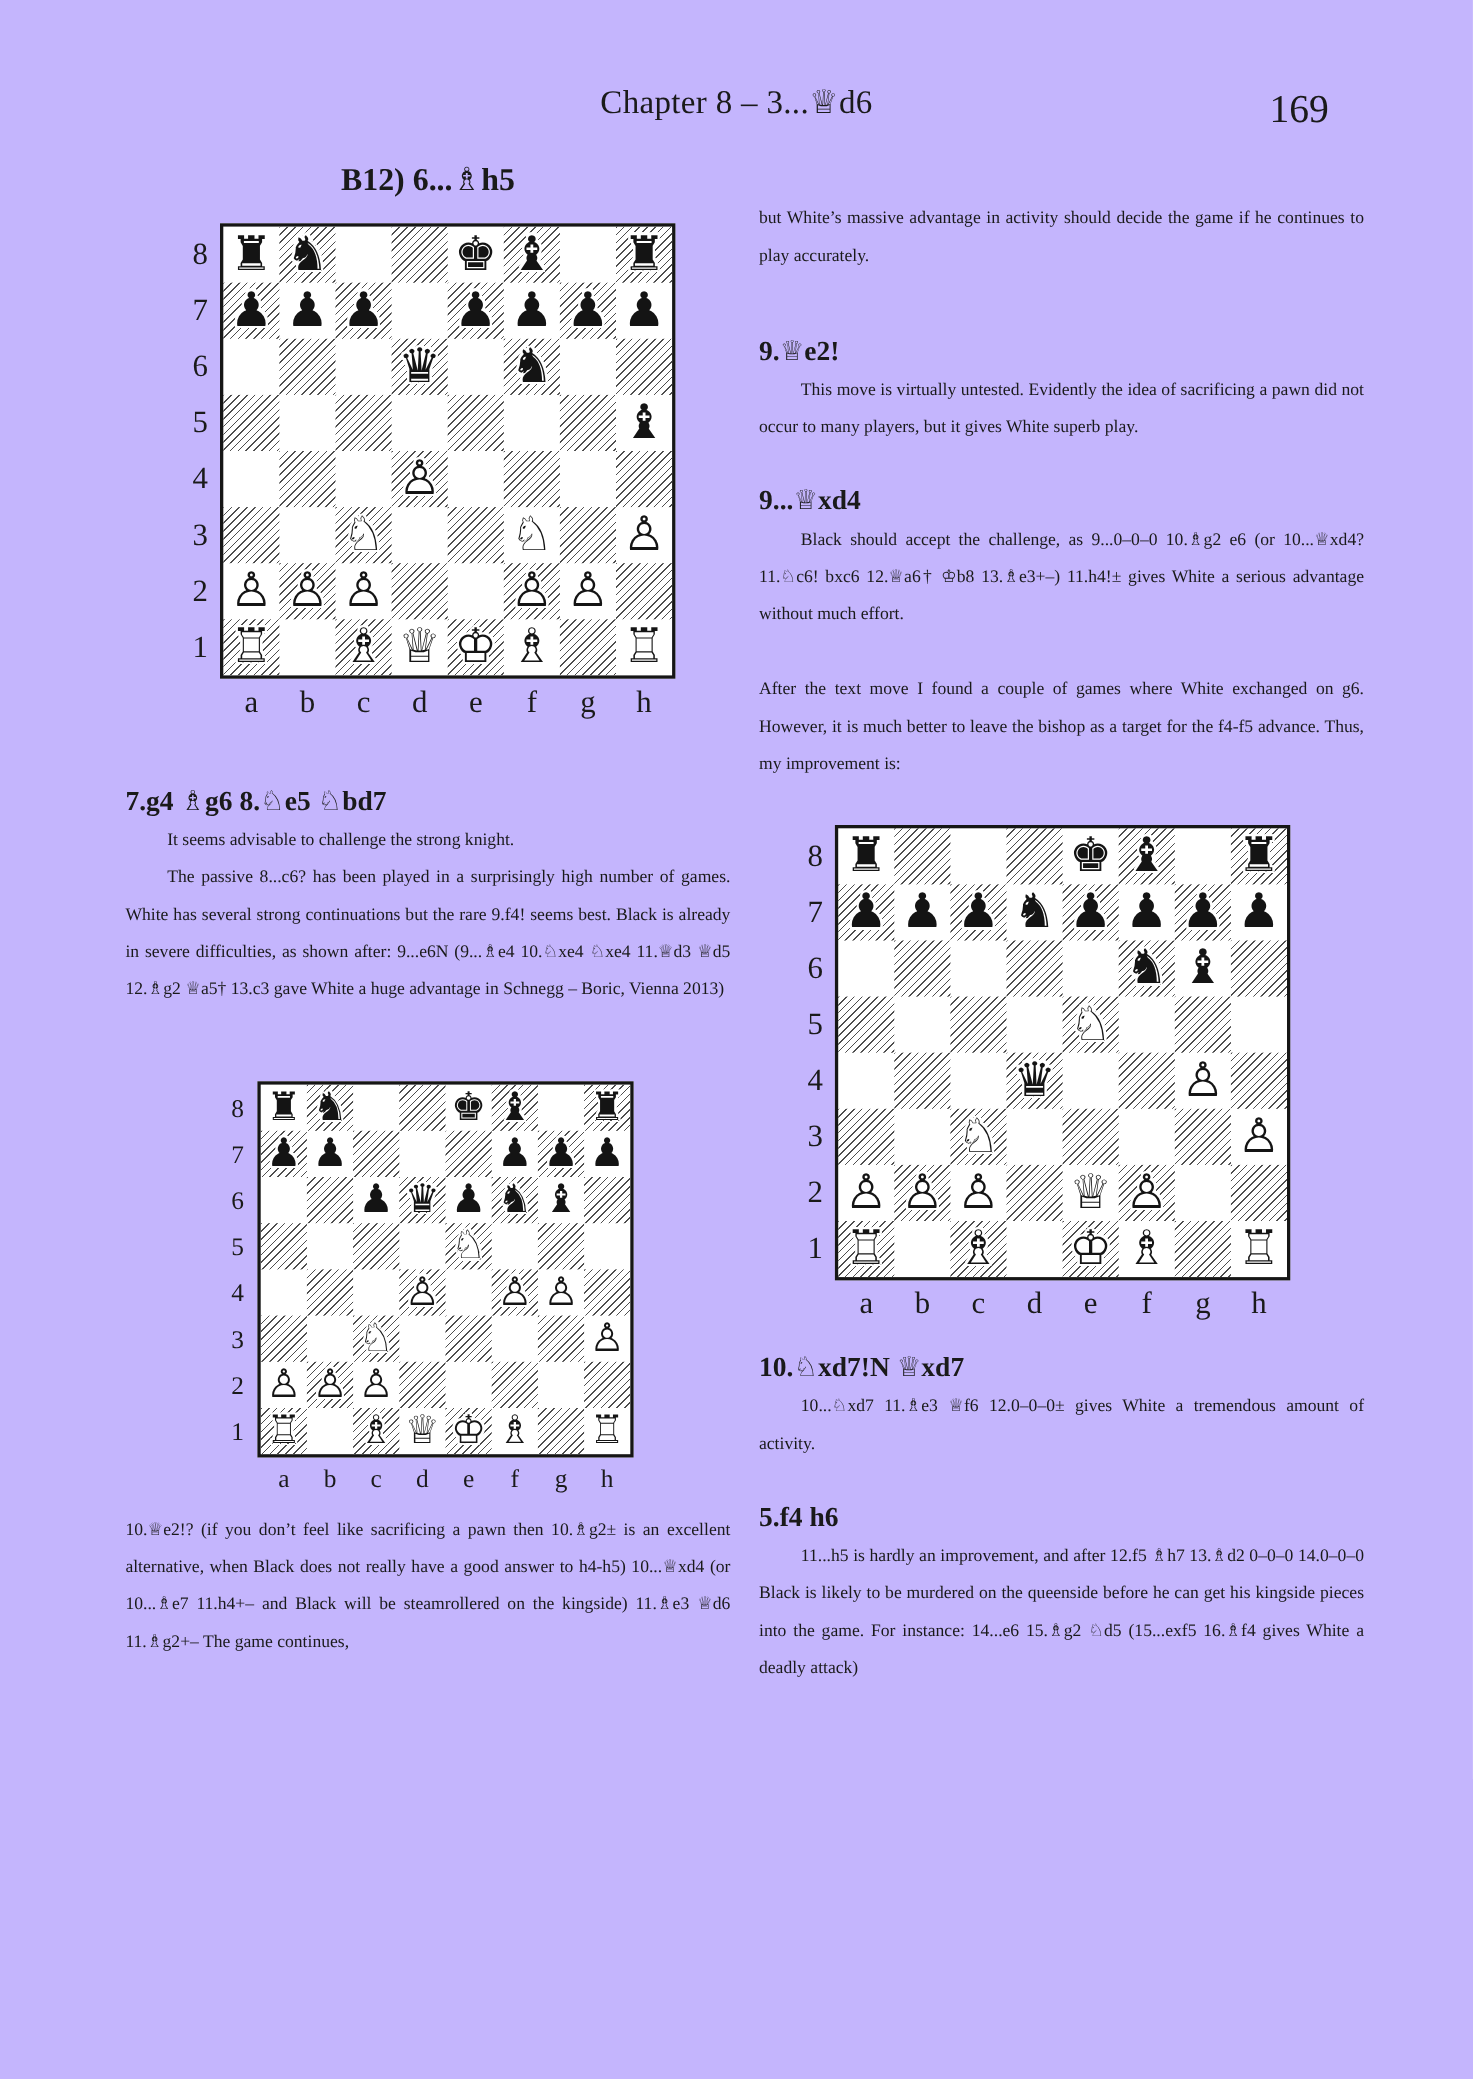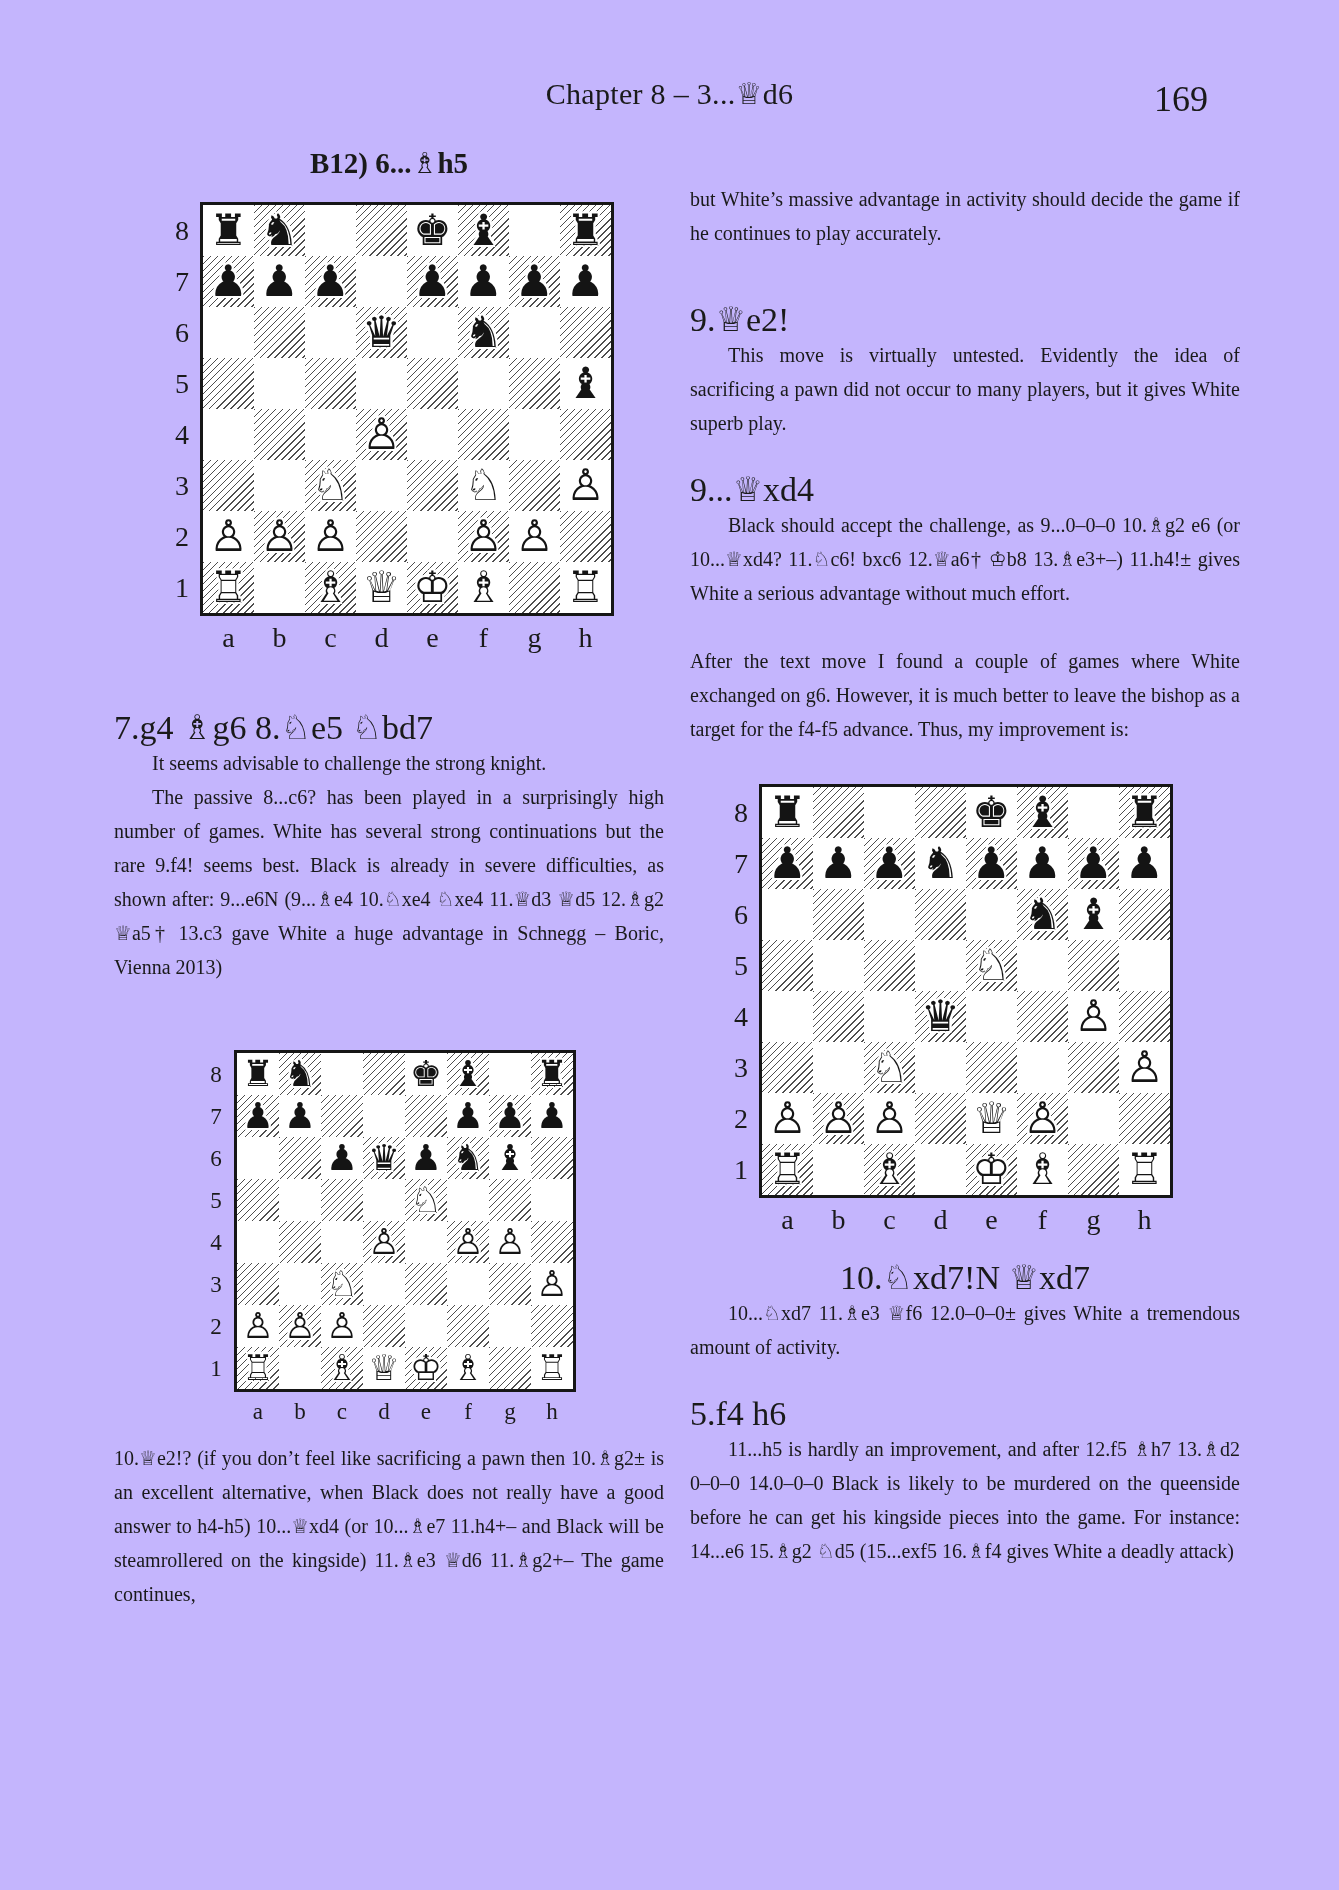"but White’s massive advantage in" .para { font-size: 20px -> 16px }
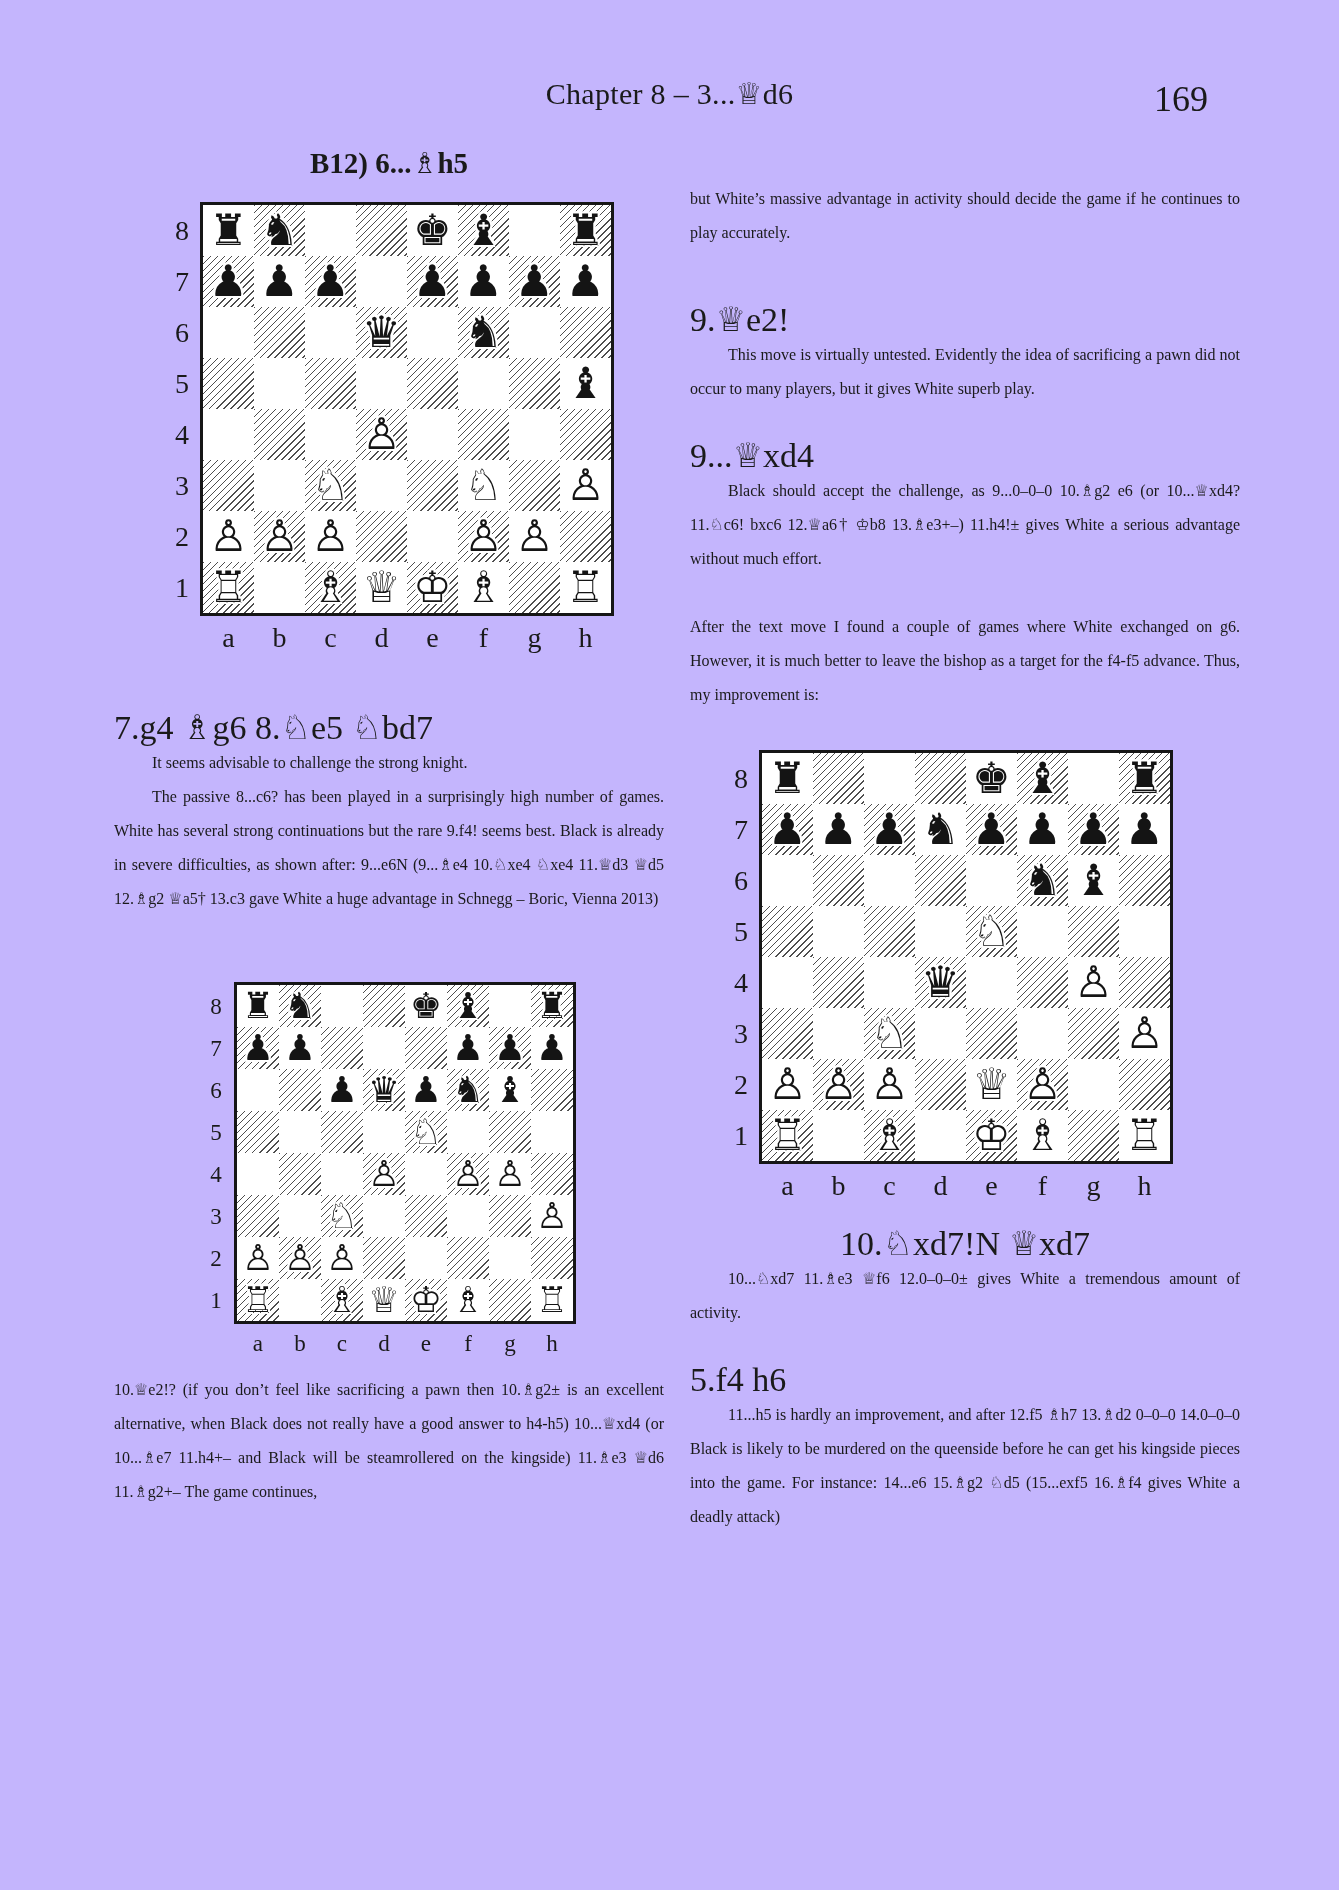"9.♕e2!" .move-heading { font-size: 34px -> 25px; font-weight: normal -> bold }
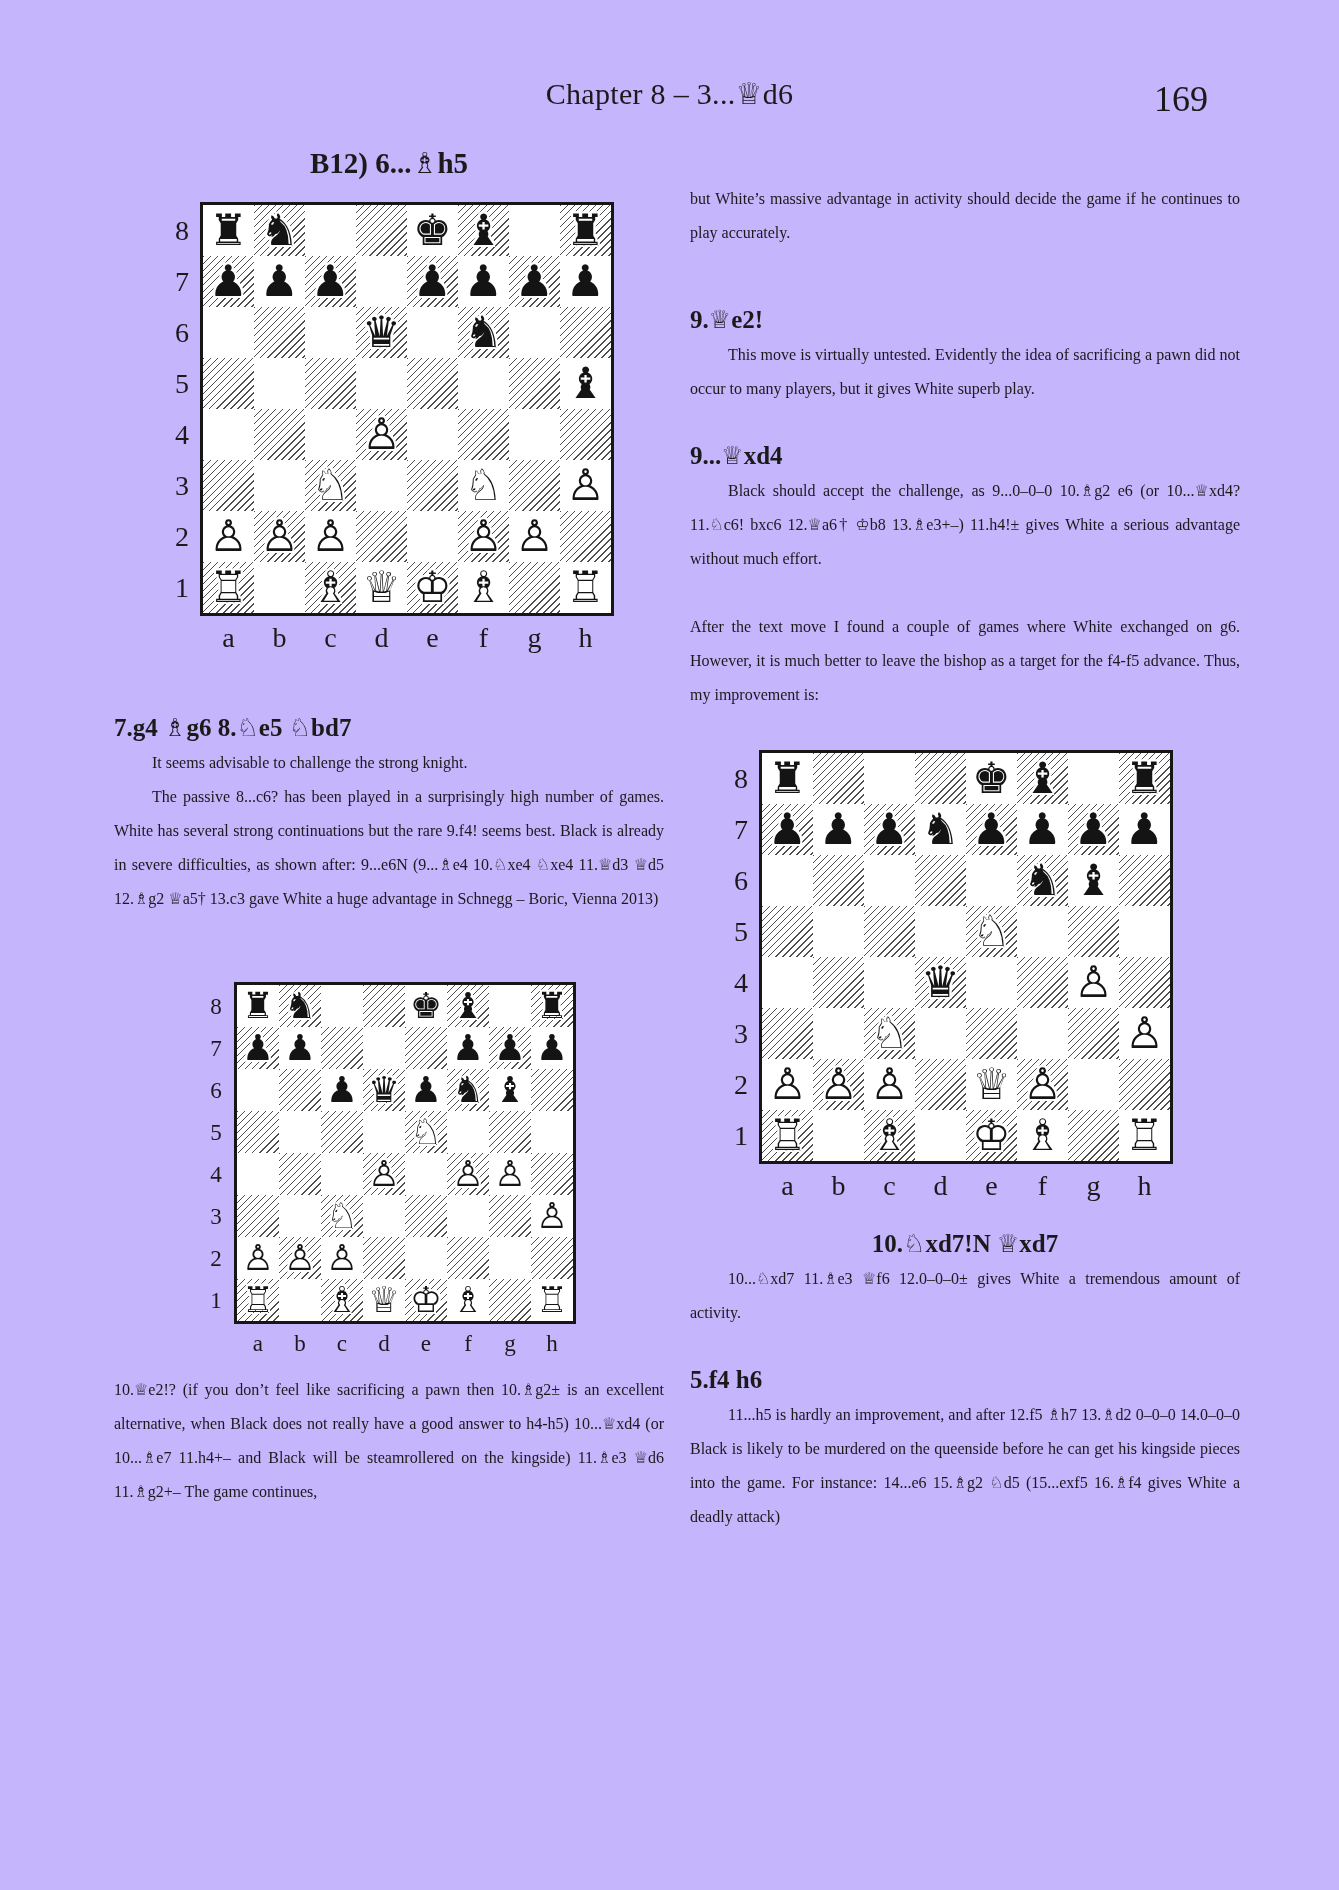"10.♘xd7!N ♕xd7" p.move-heading { text-align: center -> none }
